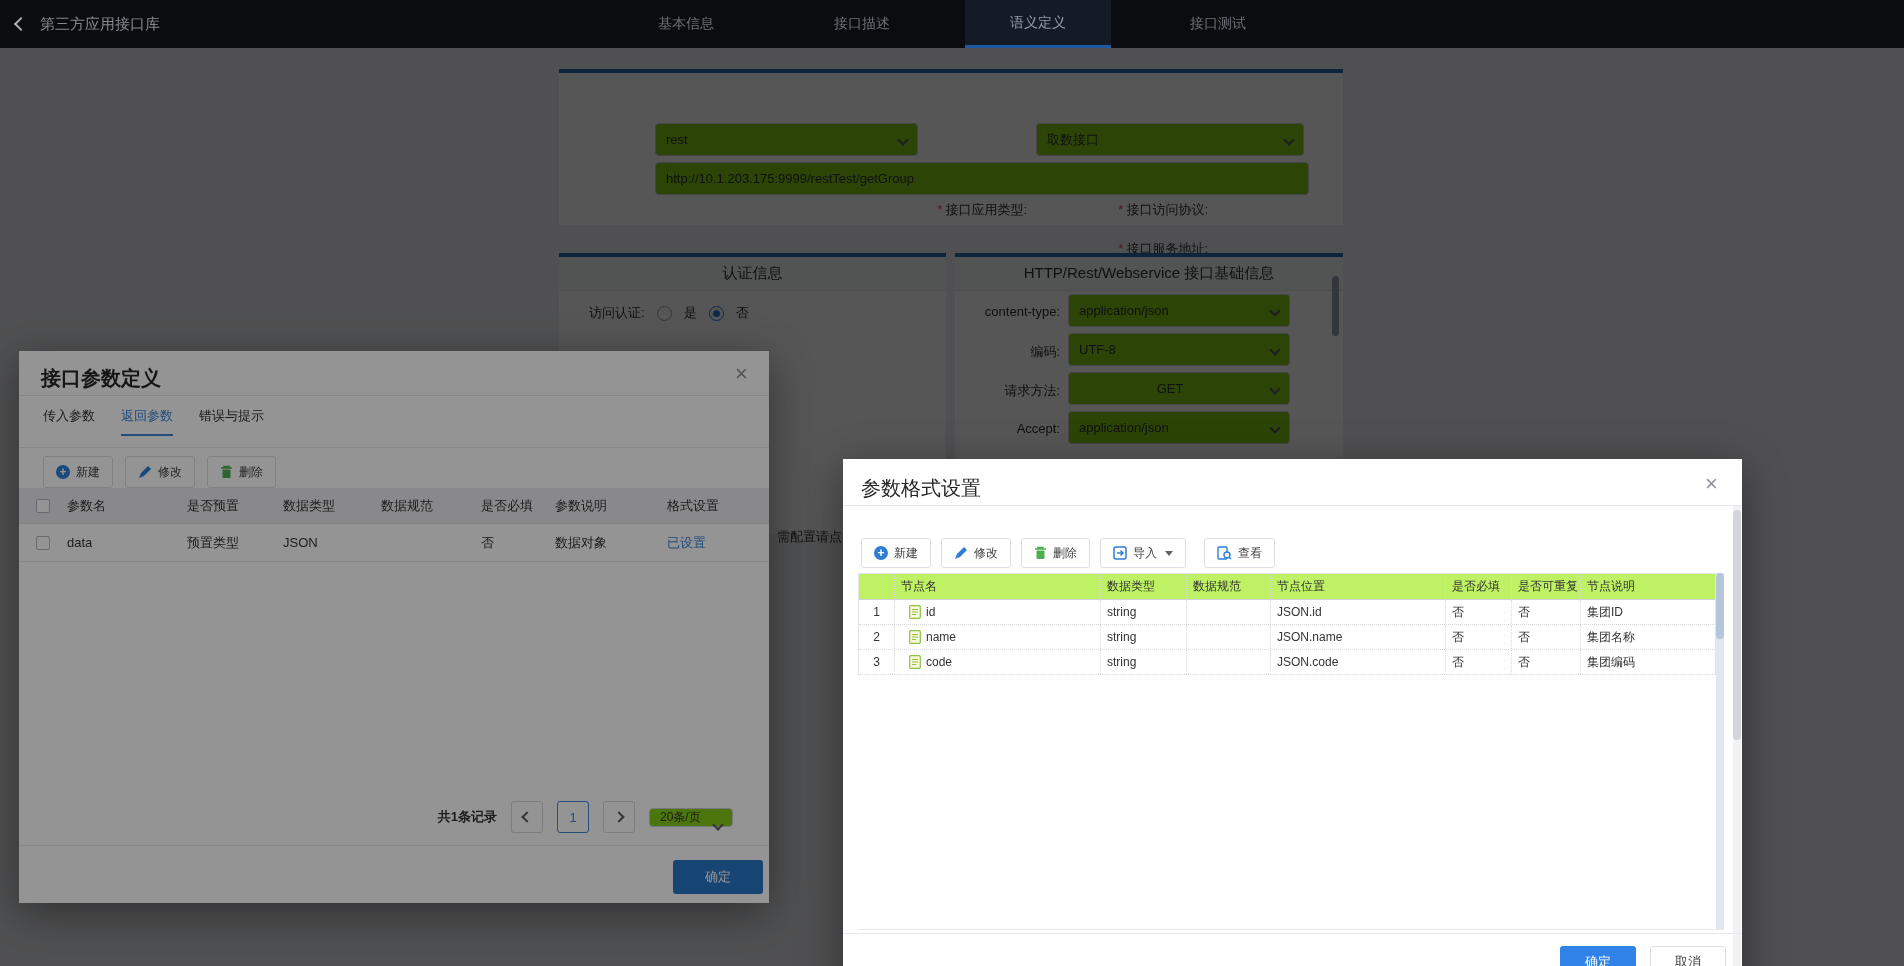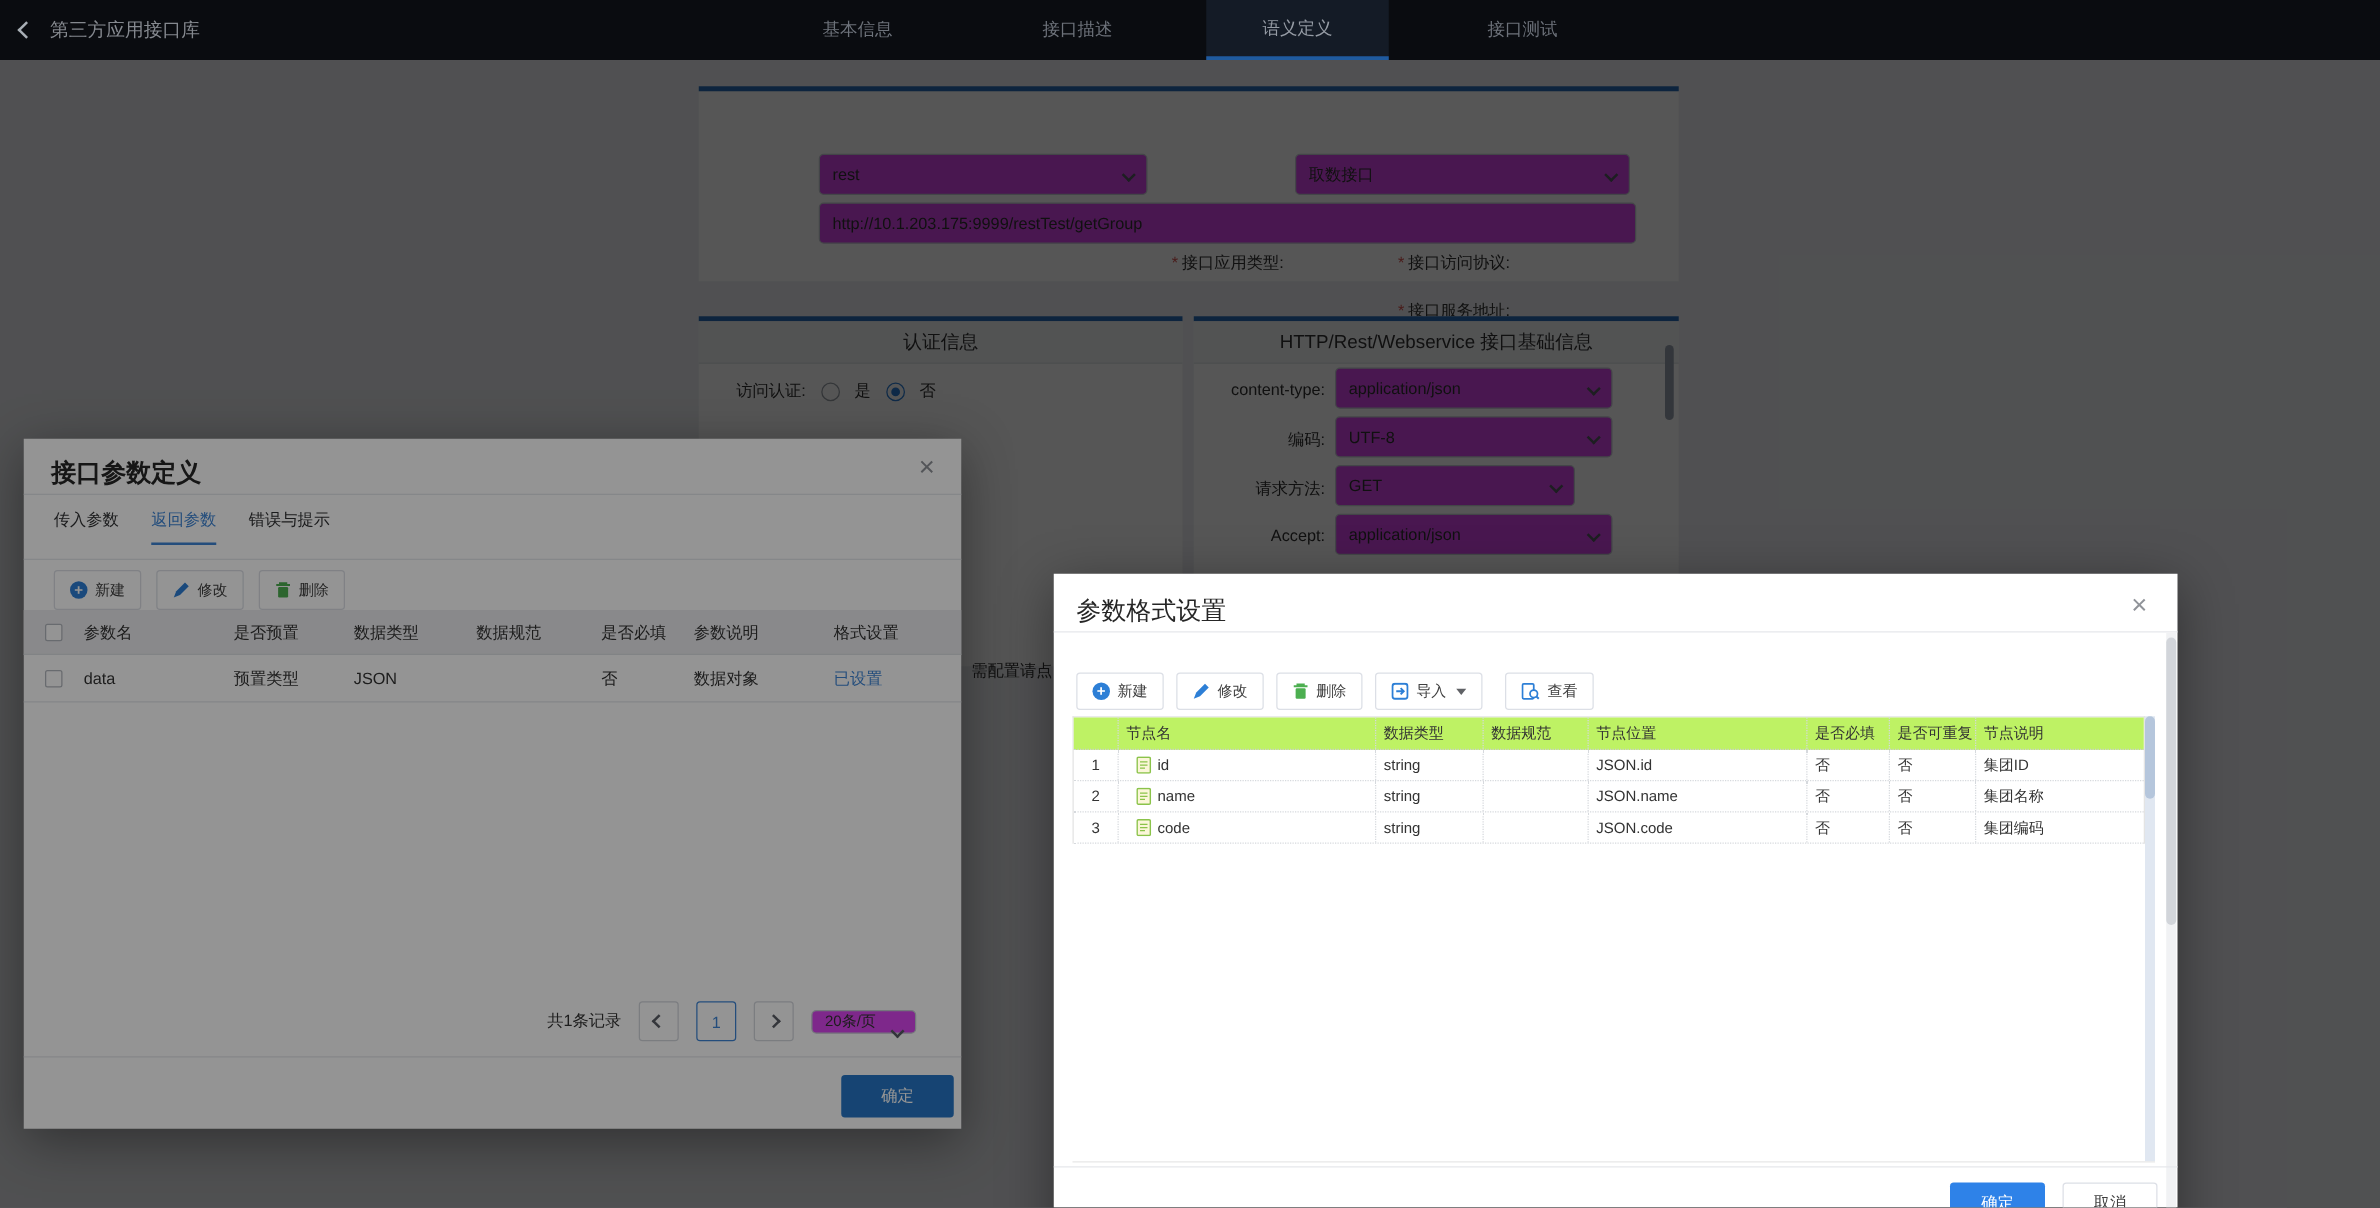"rest" .sel,.inp { background: #d946ef -> #84cc16 }
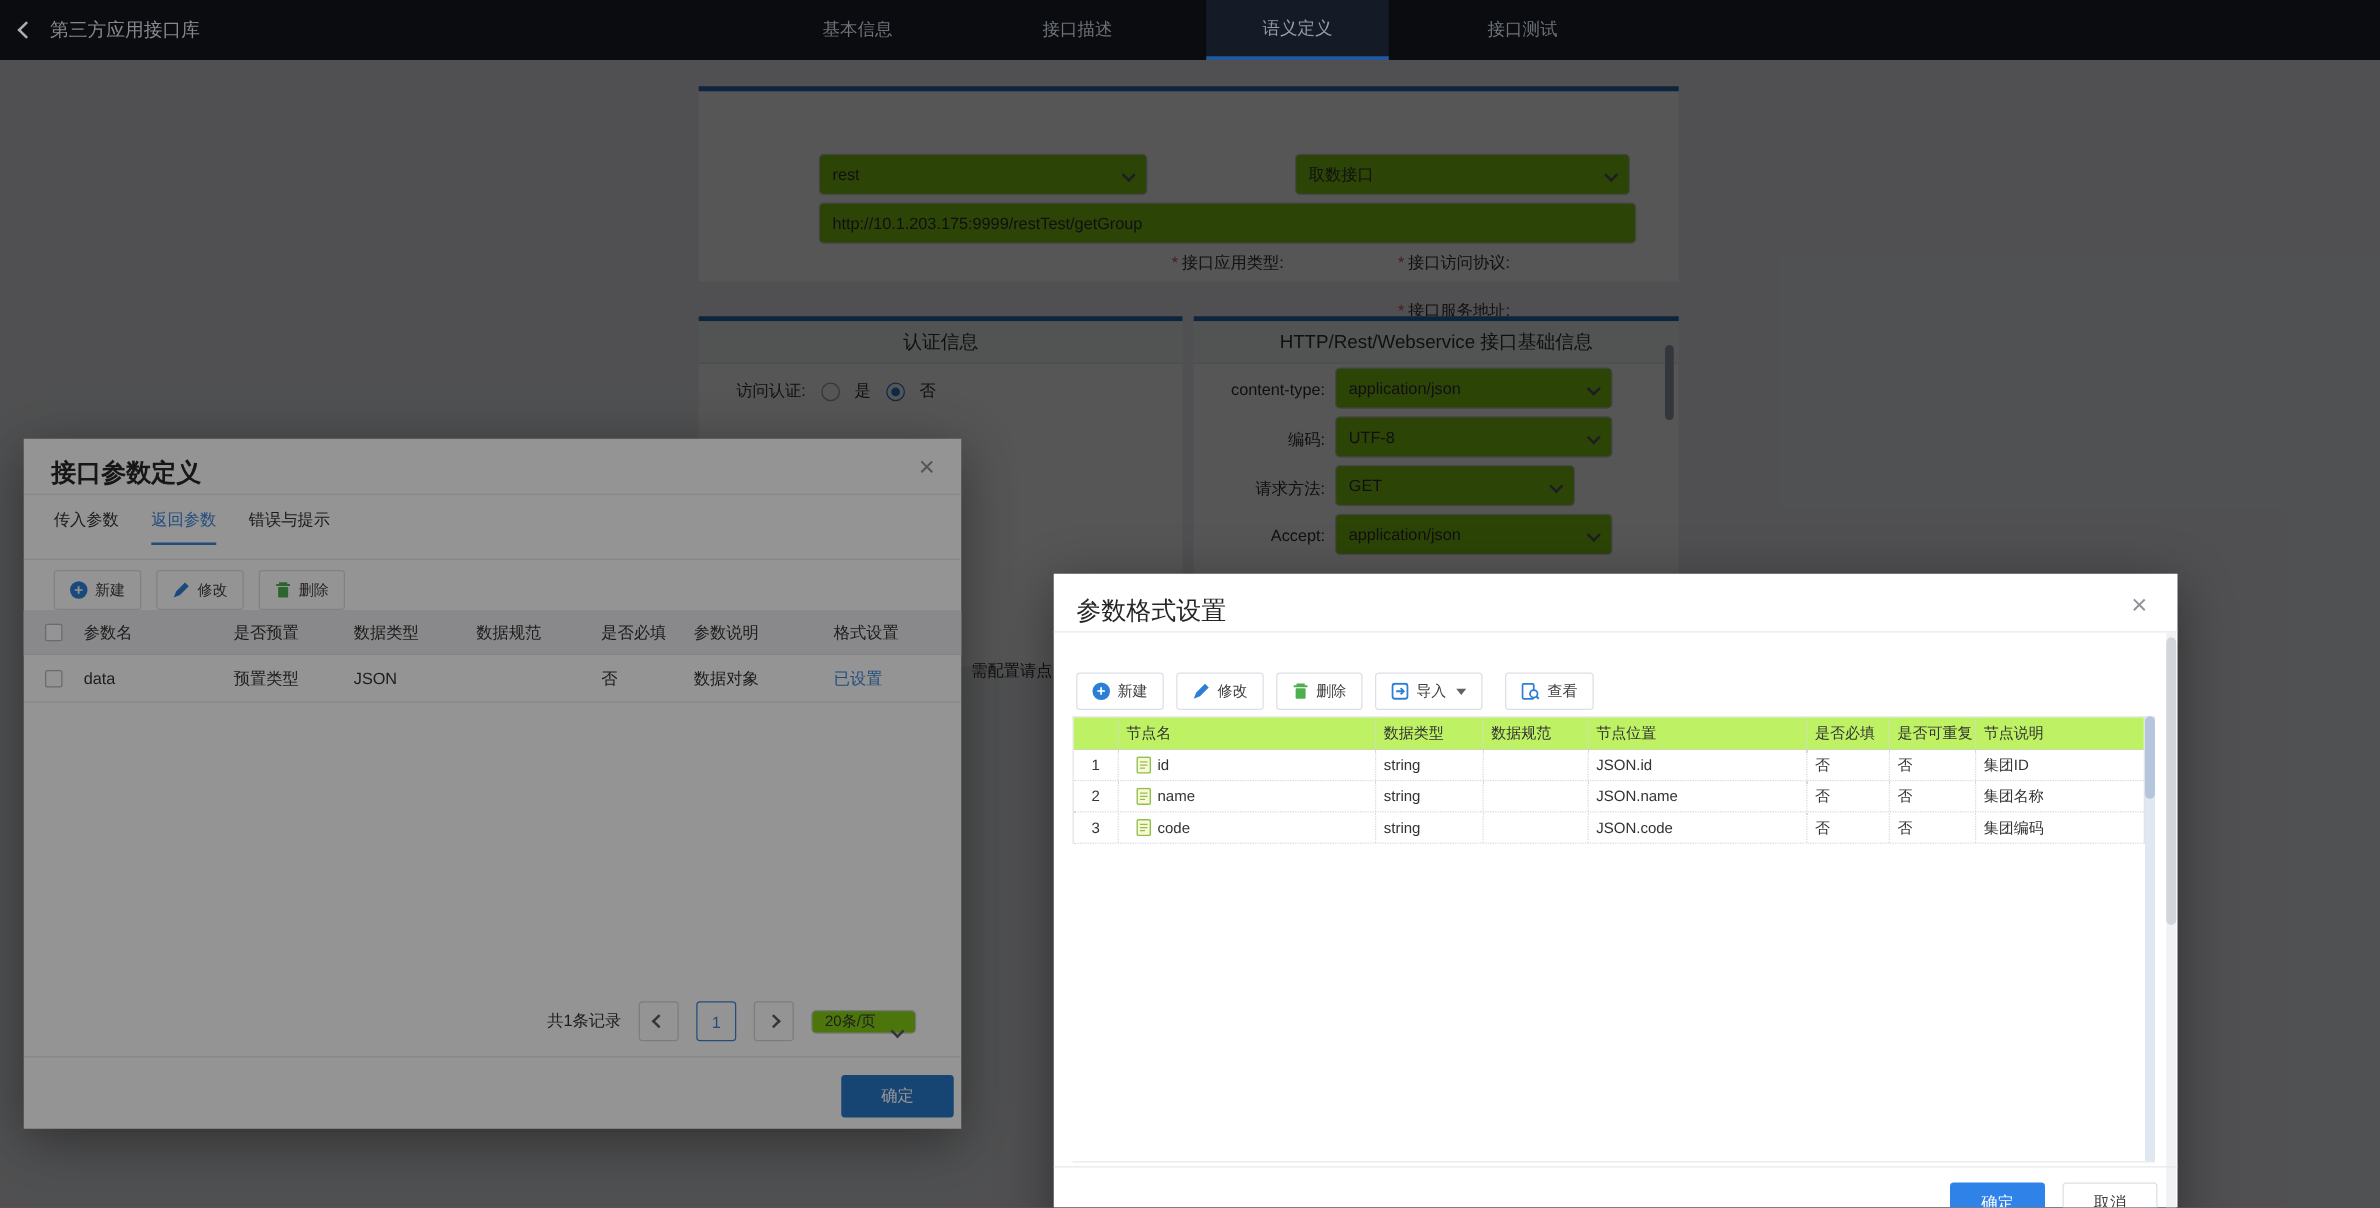"GET" div.abs { justify-content: none -> center; width: 192px -> 222px }
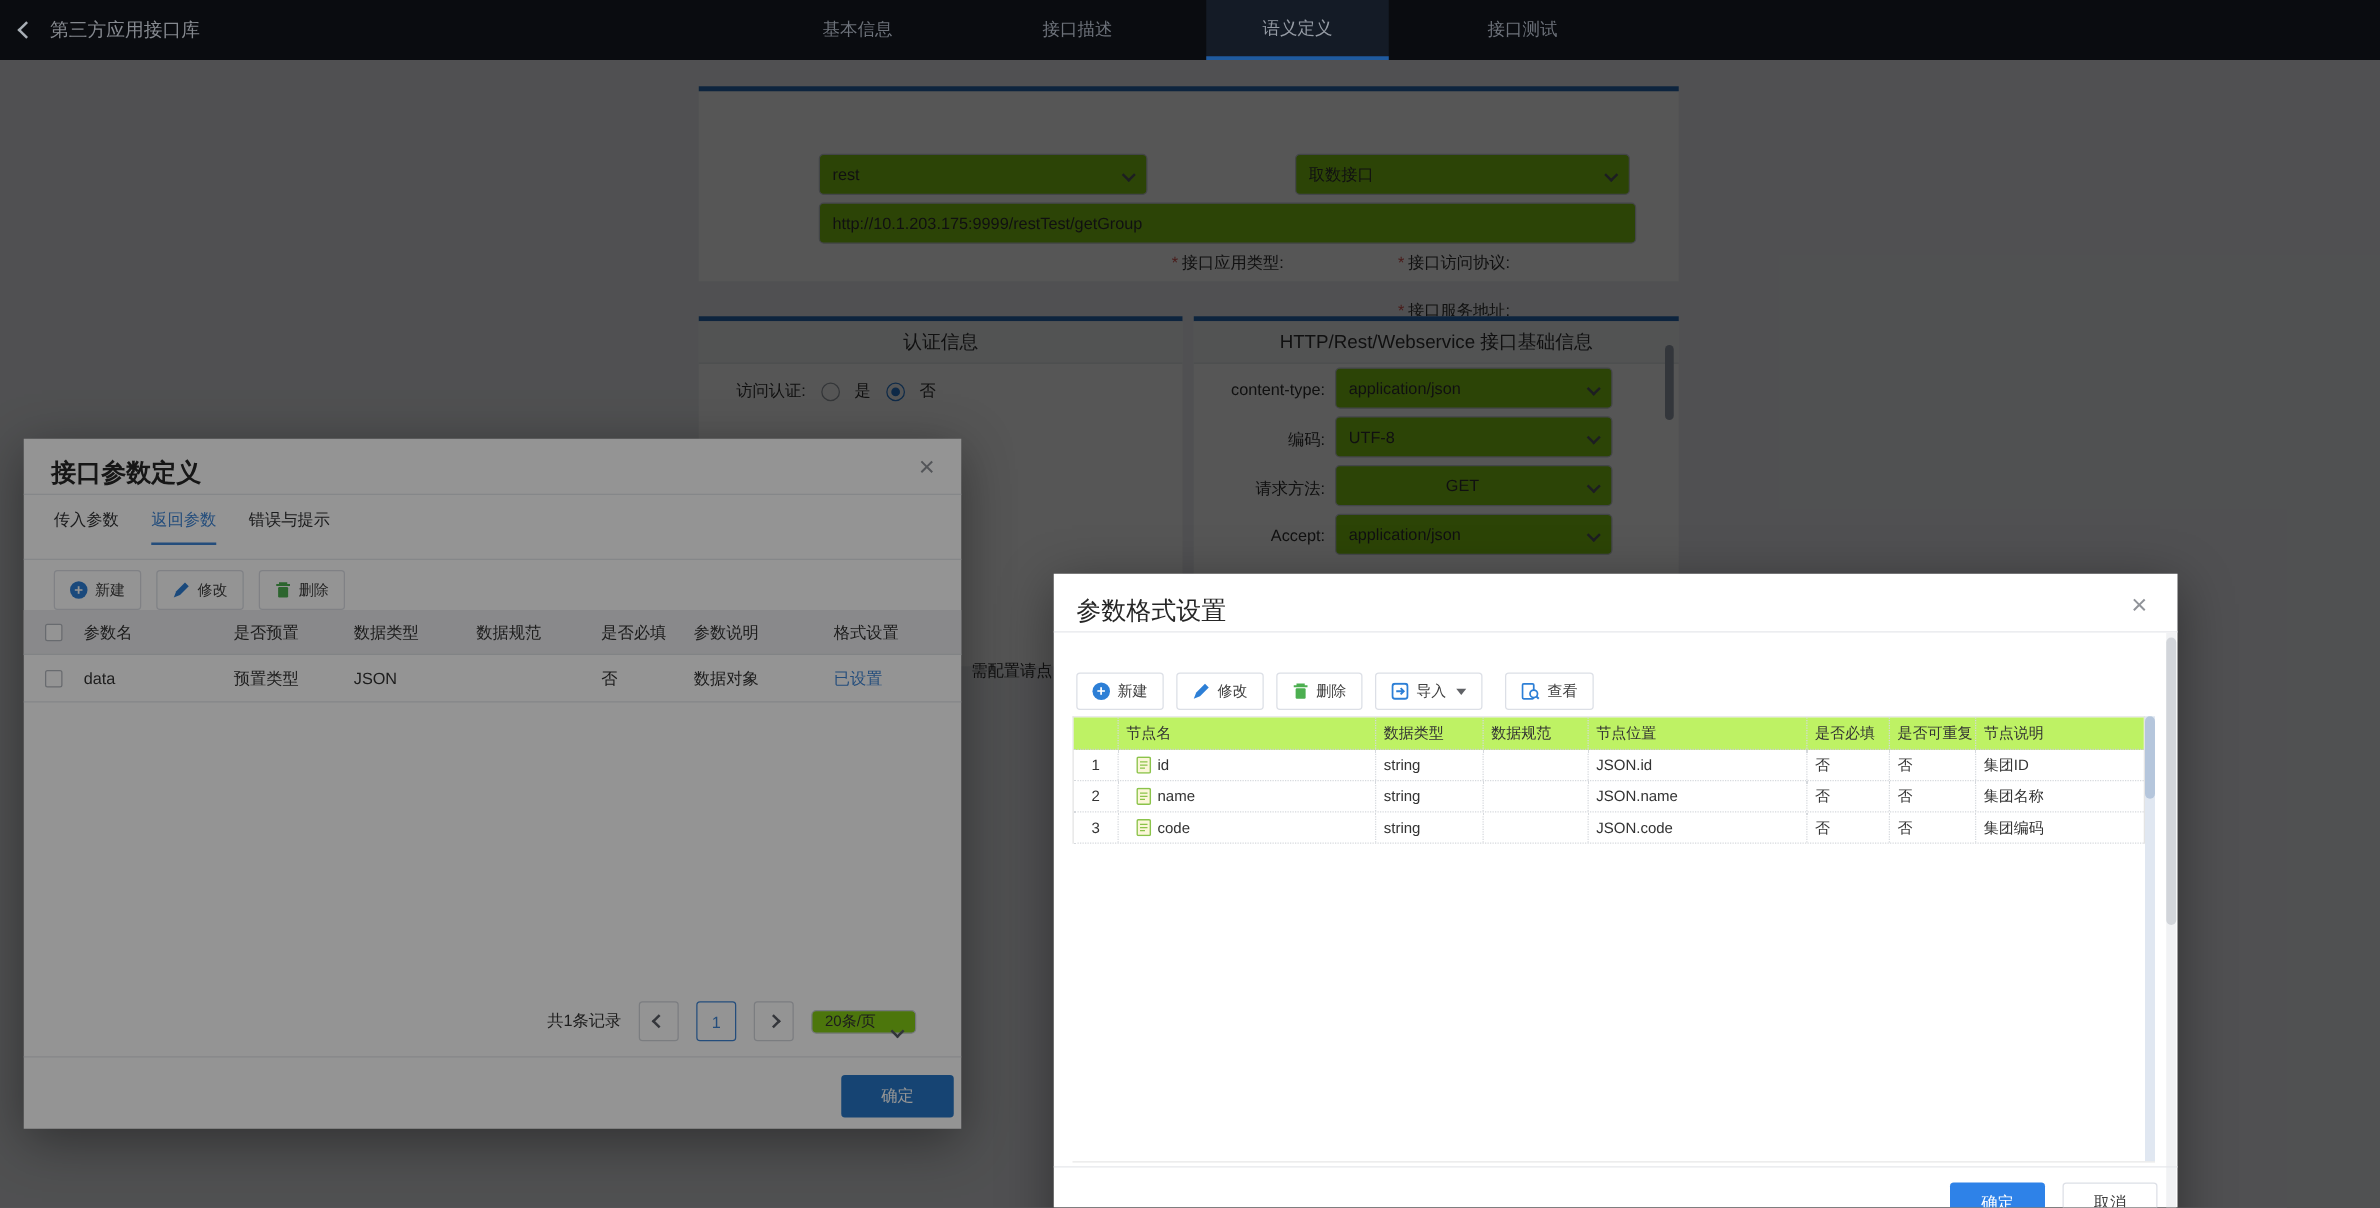"共1条记录" span { font-weight: none -> bold }
